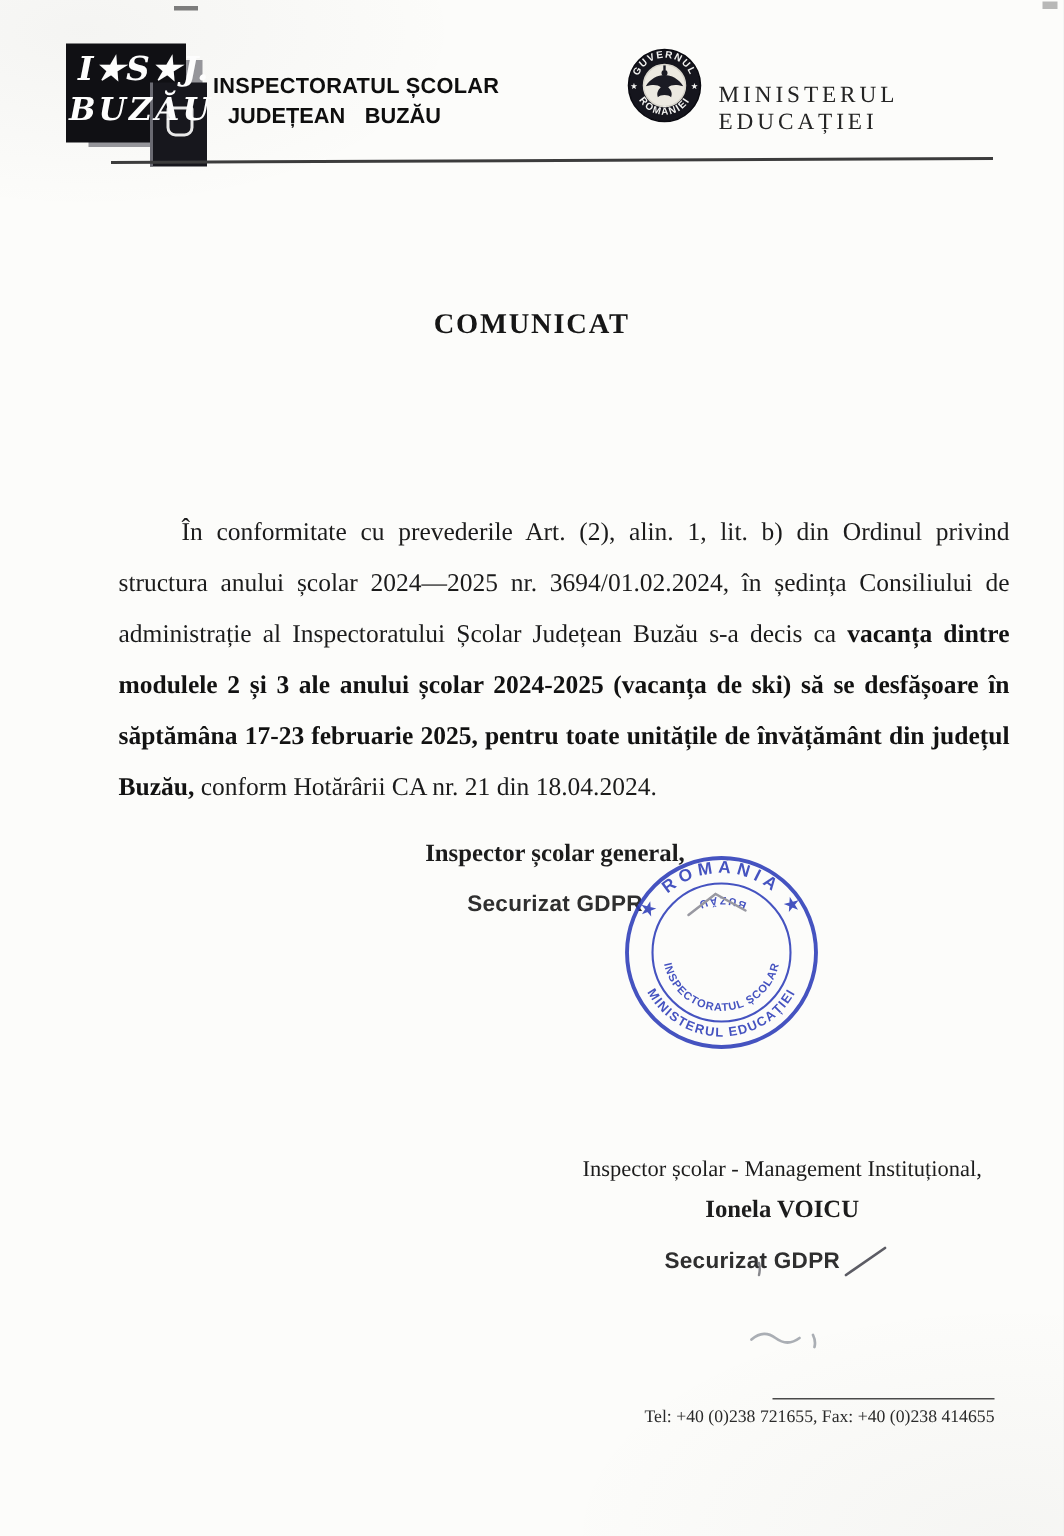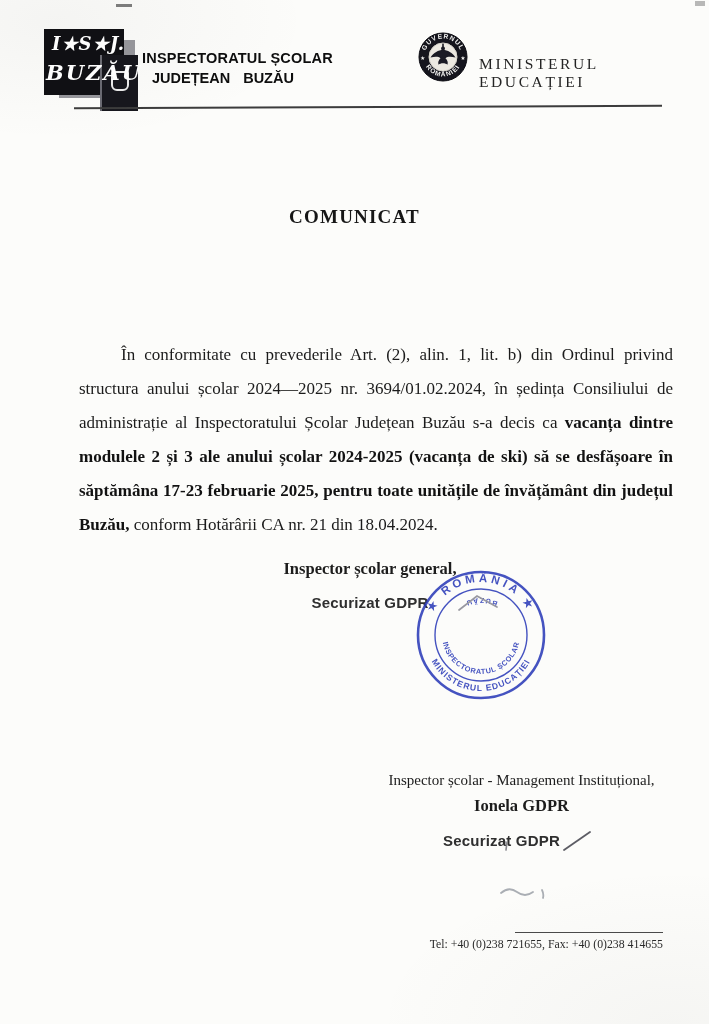"I★S★J." .isj-l1 { font-size: 18px -> 22px }
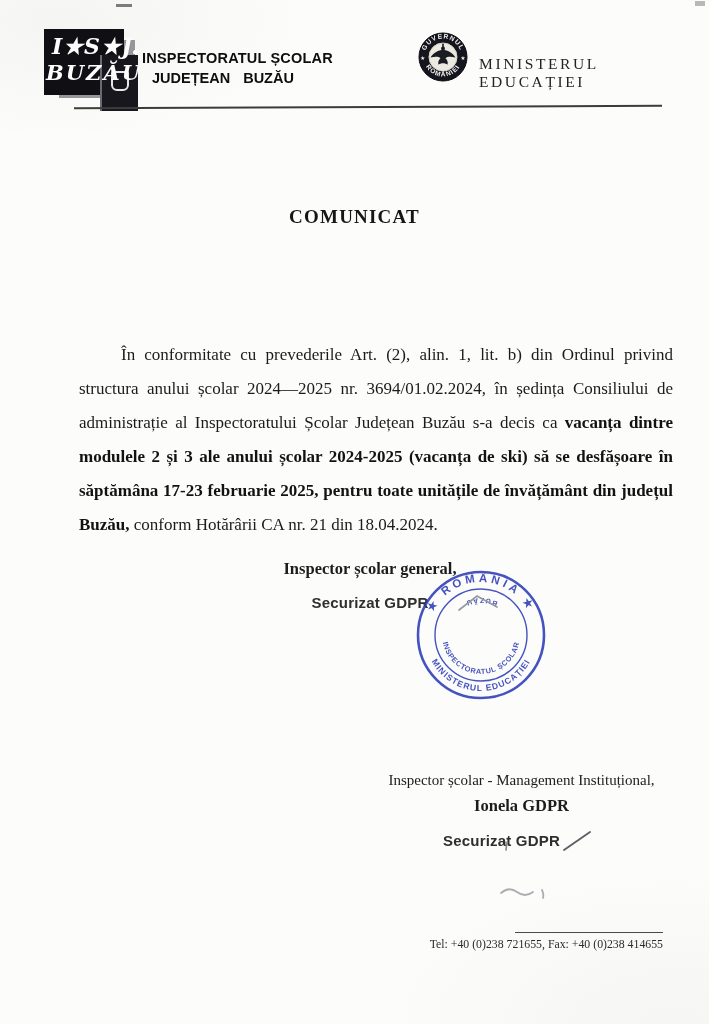"Ionela GDPR" div.name2 { text: GDPR -> VOICU }
